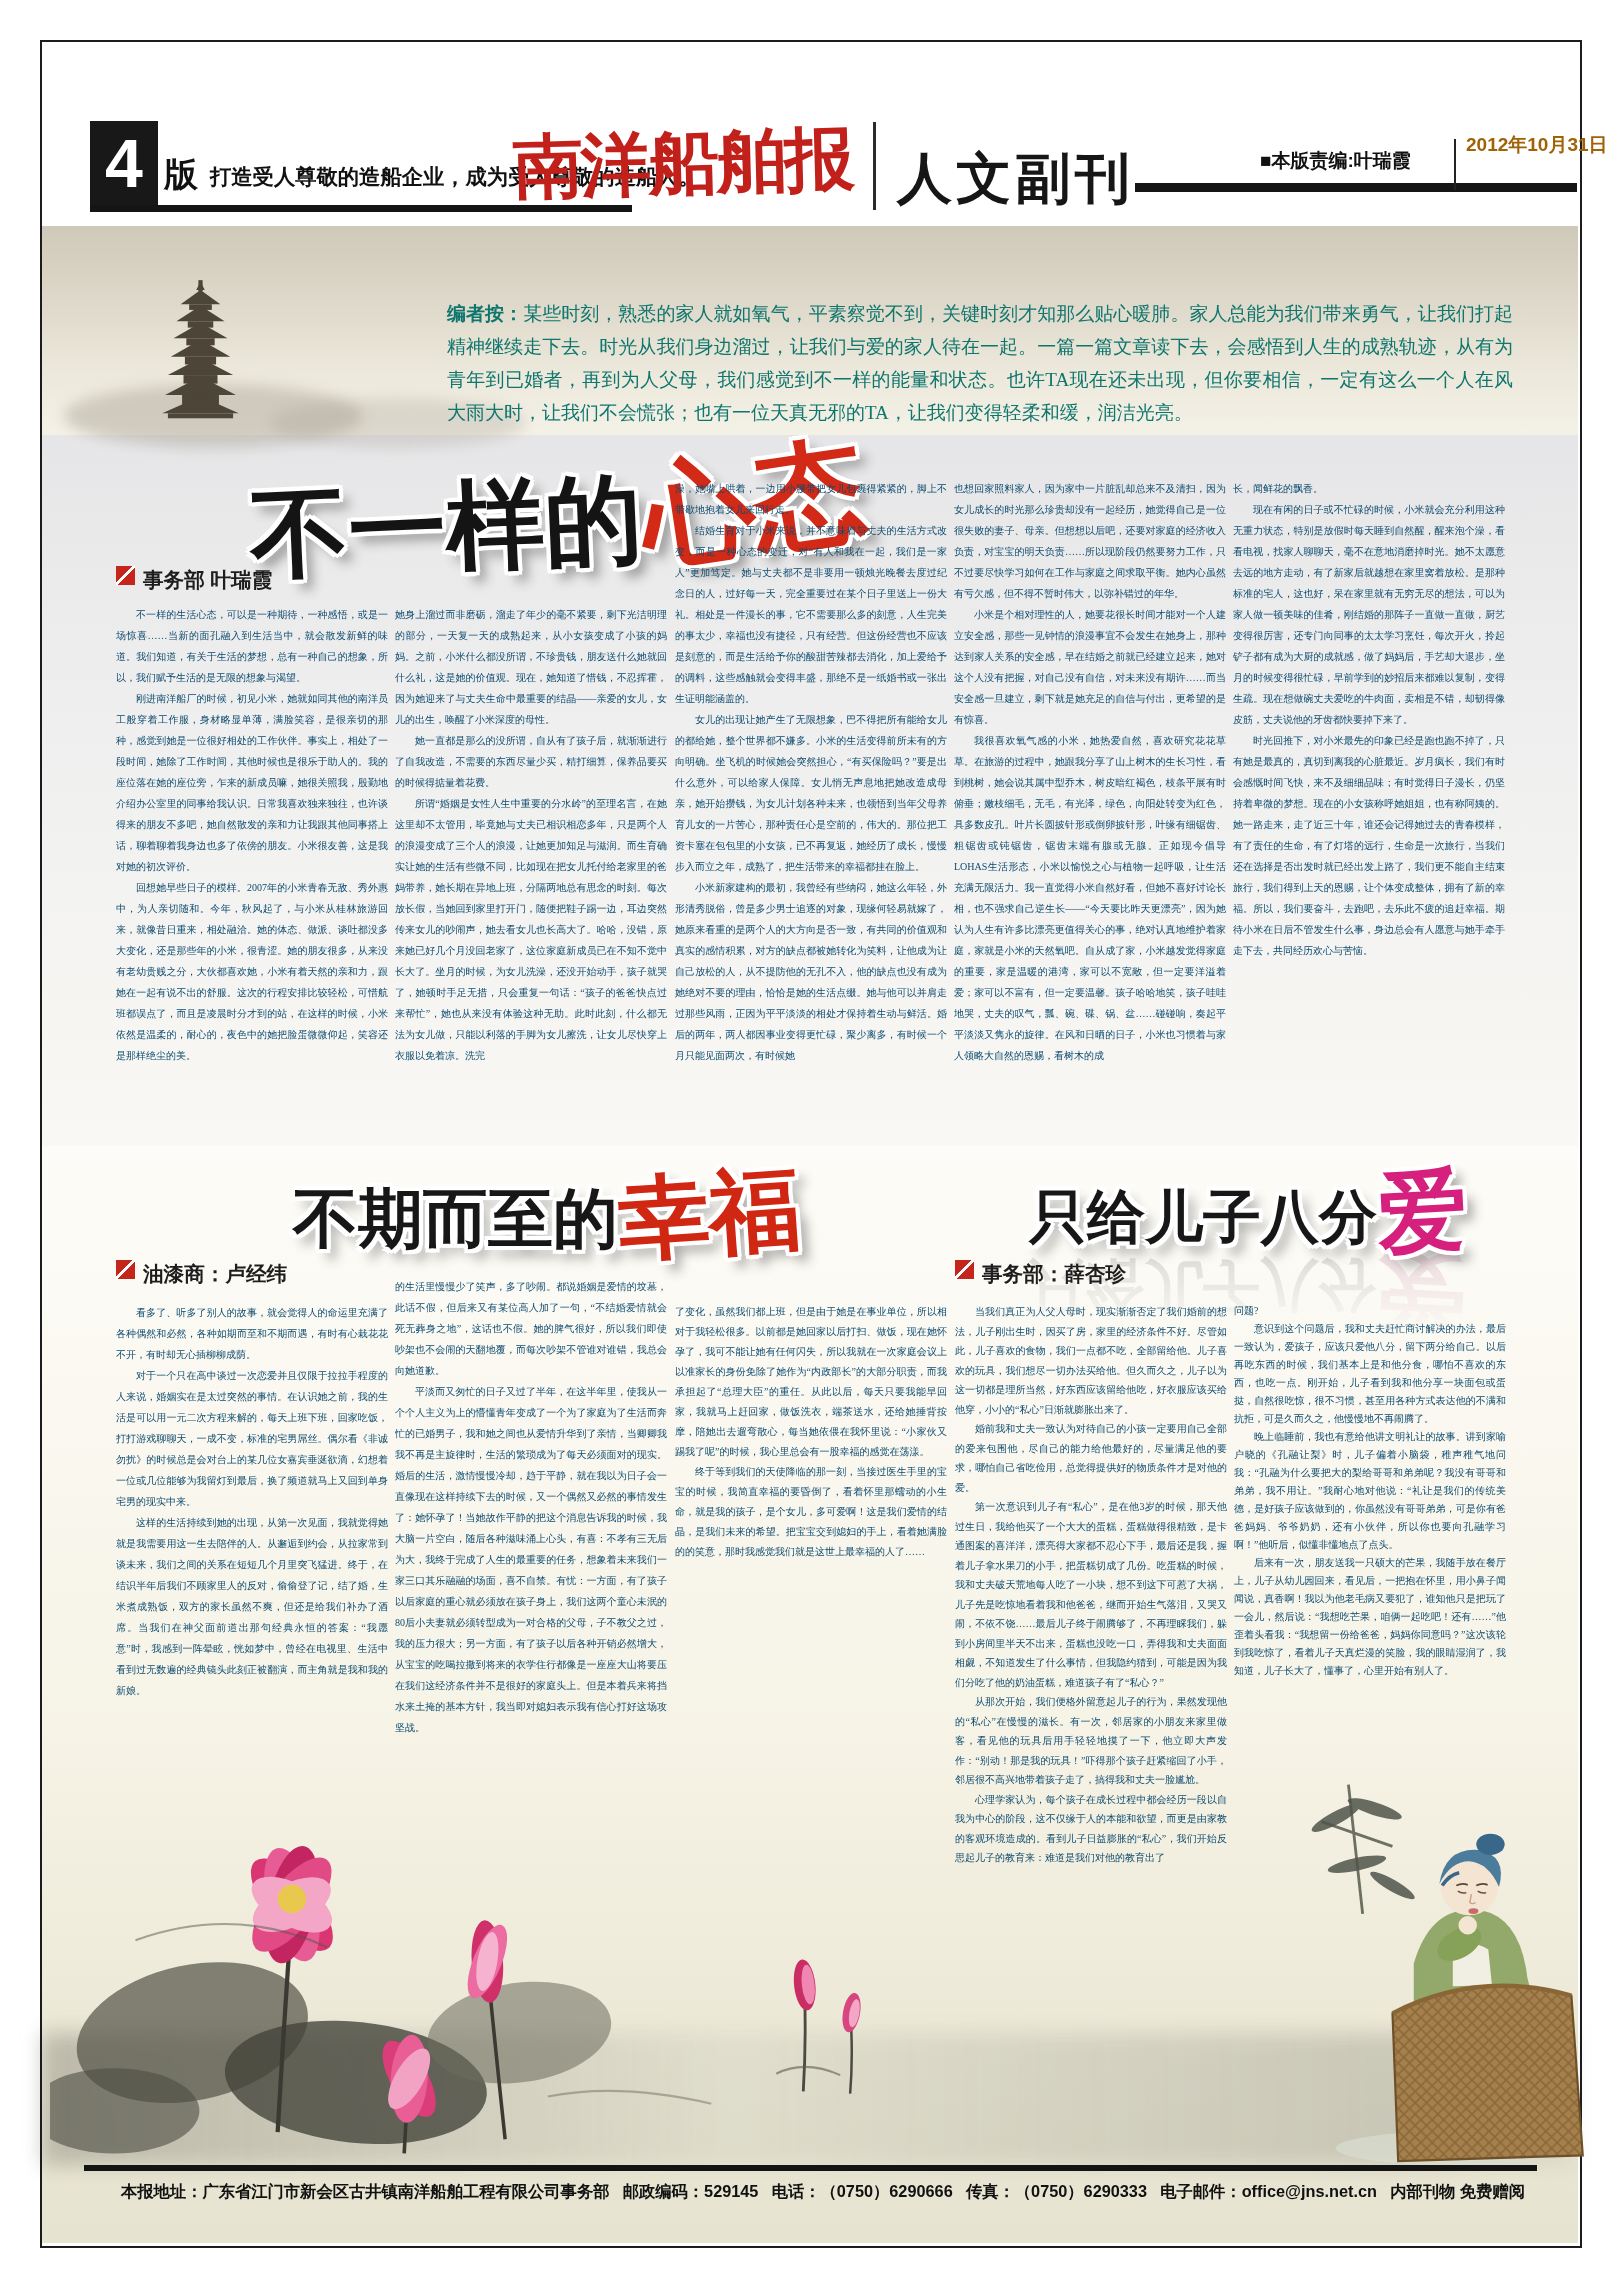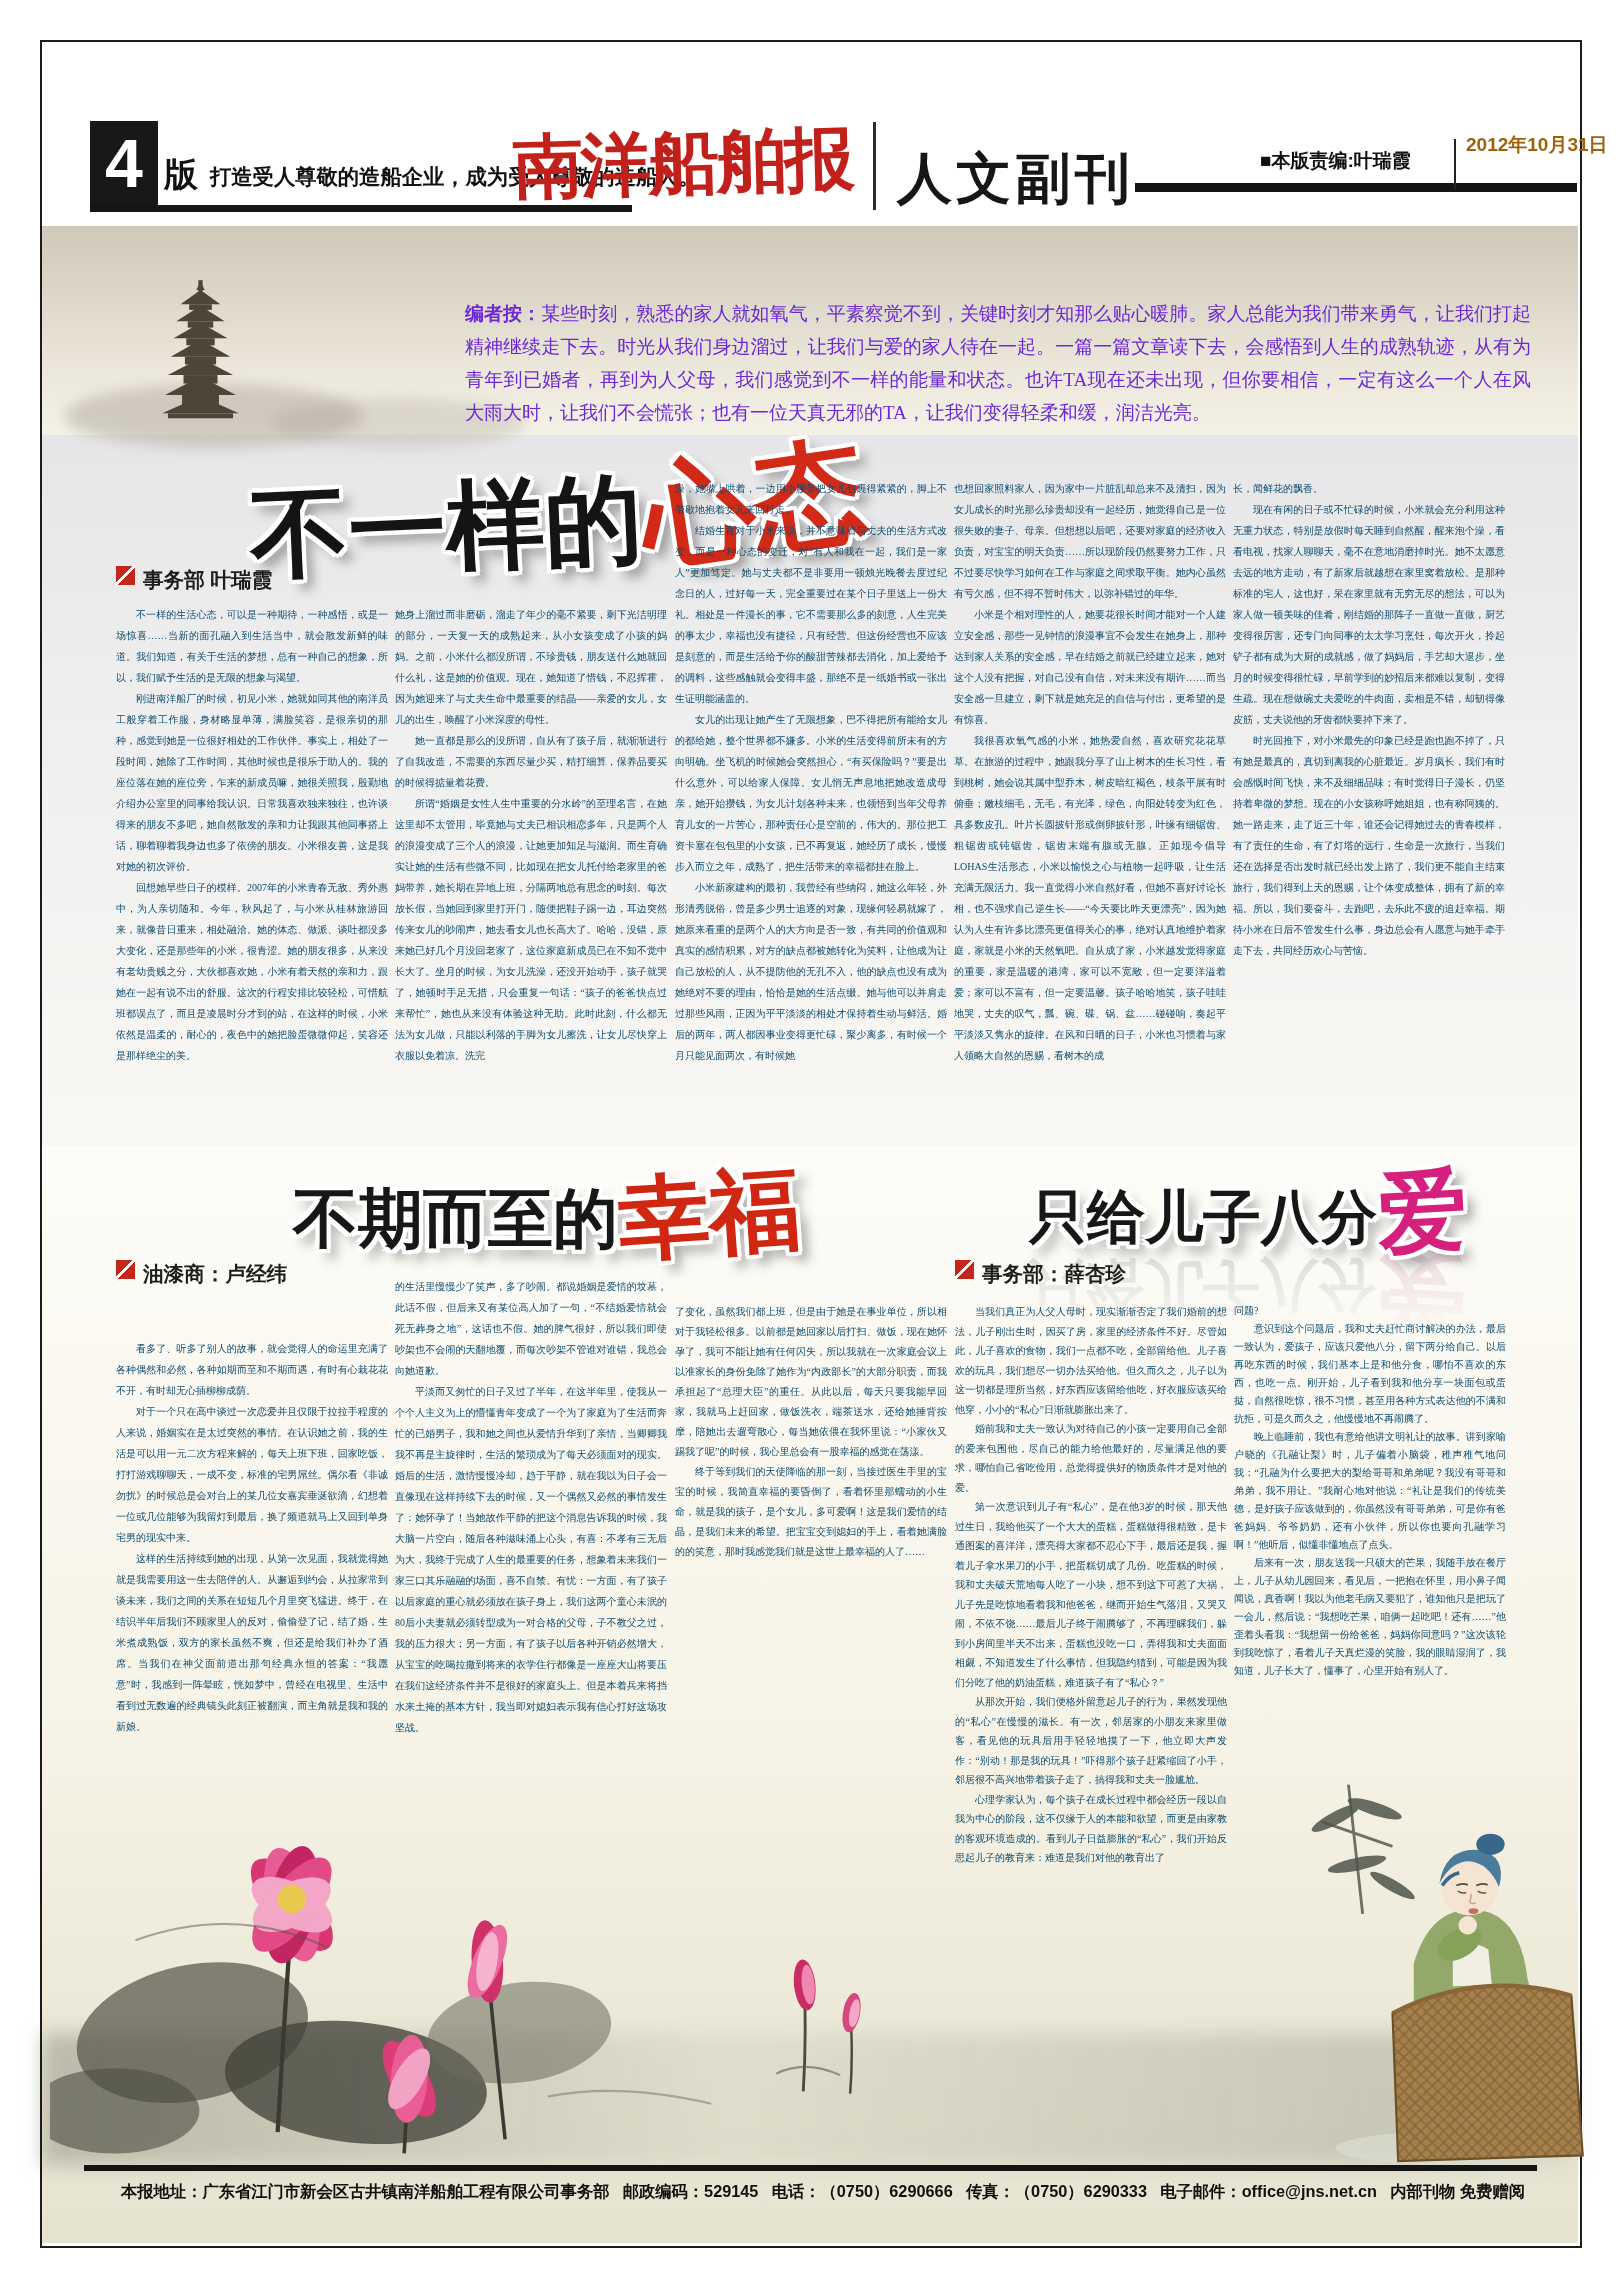"编者按：某些时刻，熟悉的家人就如氧气，平素察觉不到，关键时刻才知那么贴心暖肺。家" .ed-text { color: #6d28d9 -> #0f766e; left: 465px -> 447px }
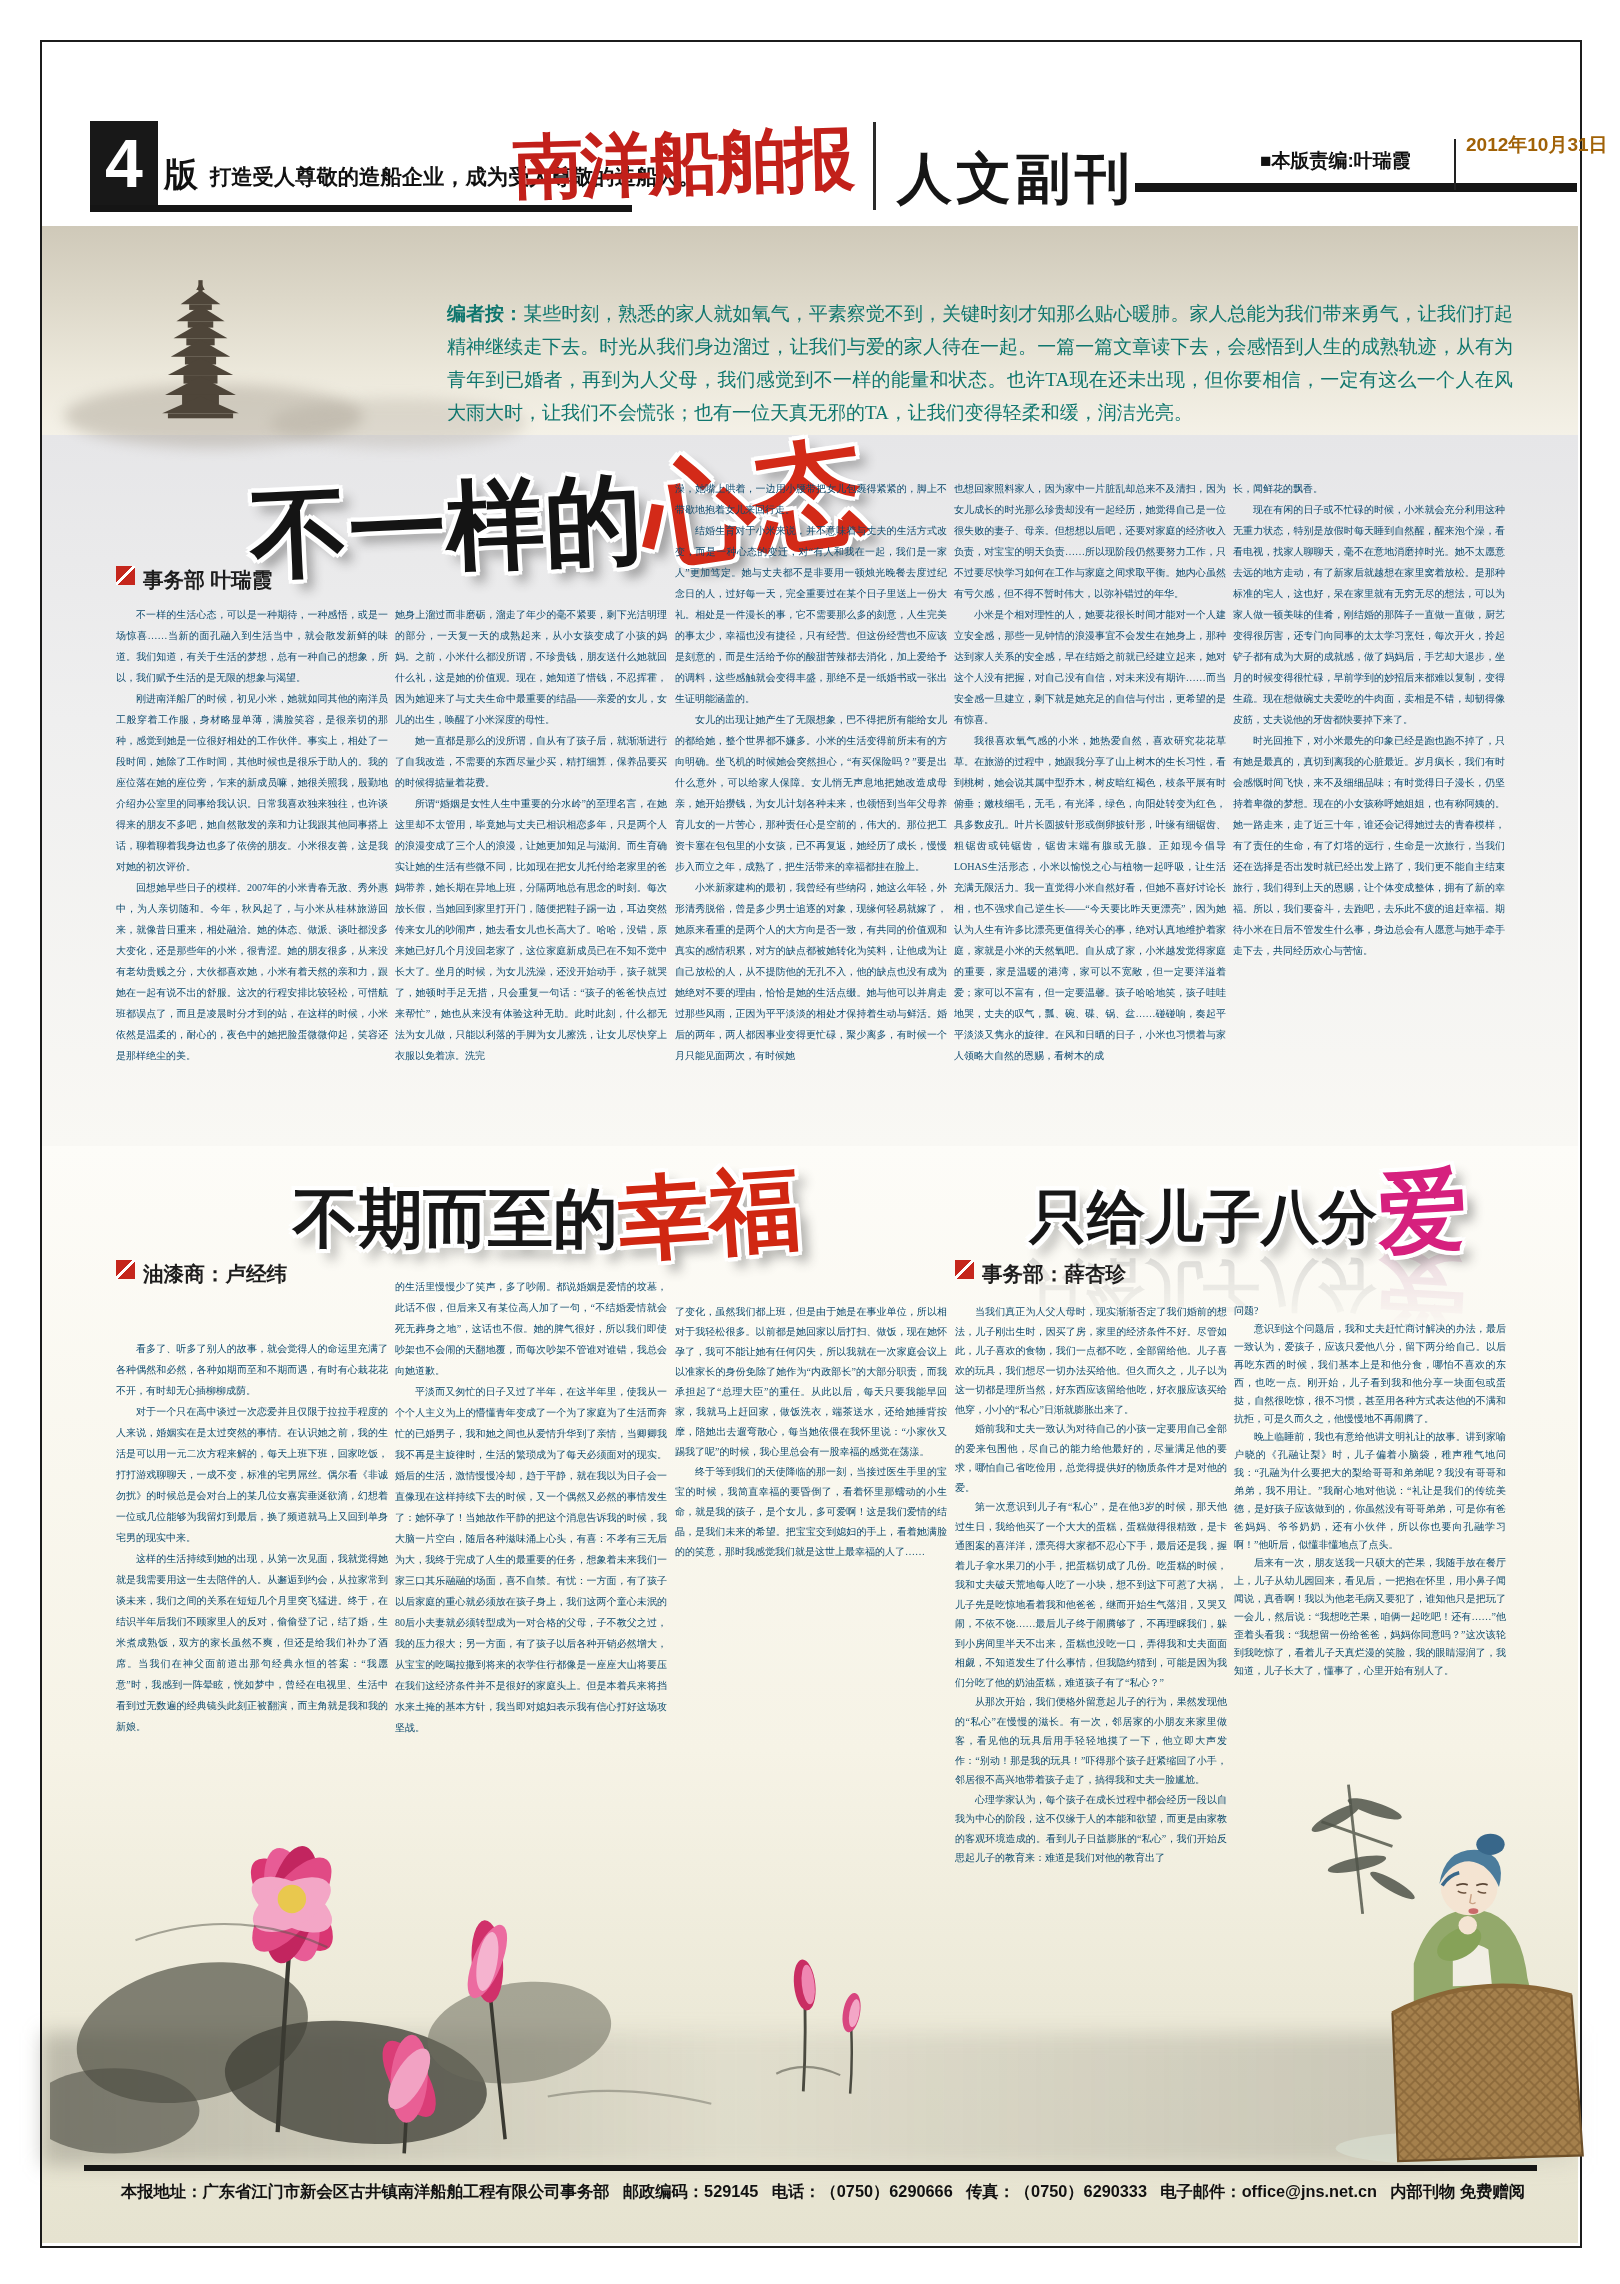"看多了、听多了别人的故事，就会觉得人的命运里充满了各种偶然和必然，各种如期而至和" .a2c1 { margin-top: 36px -> none }
